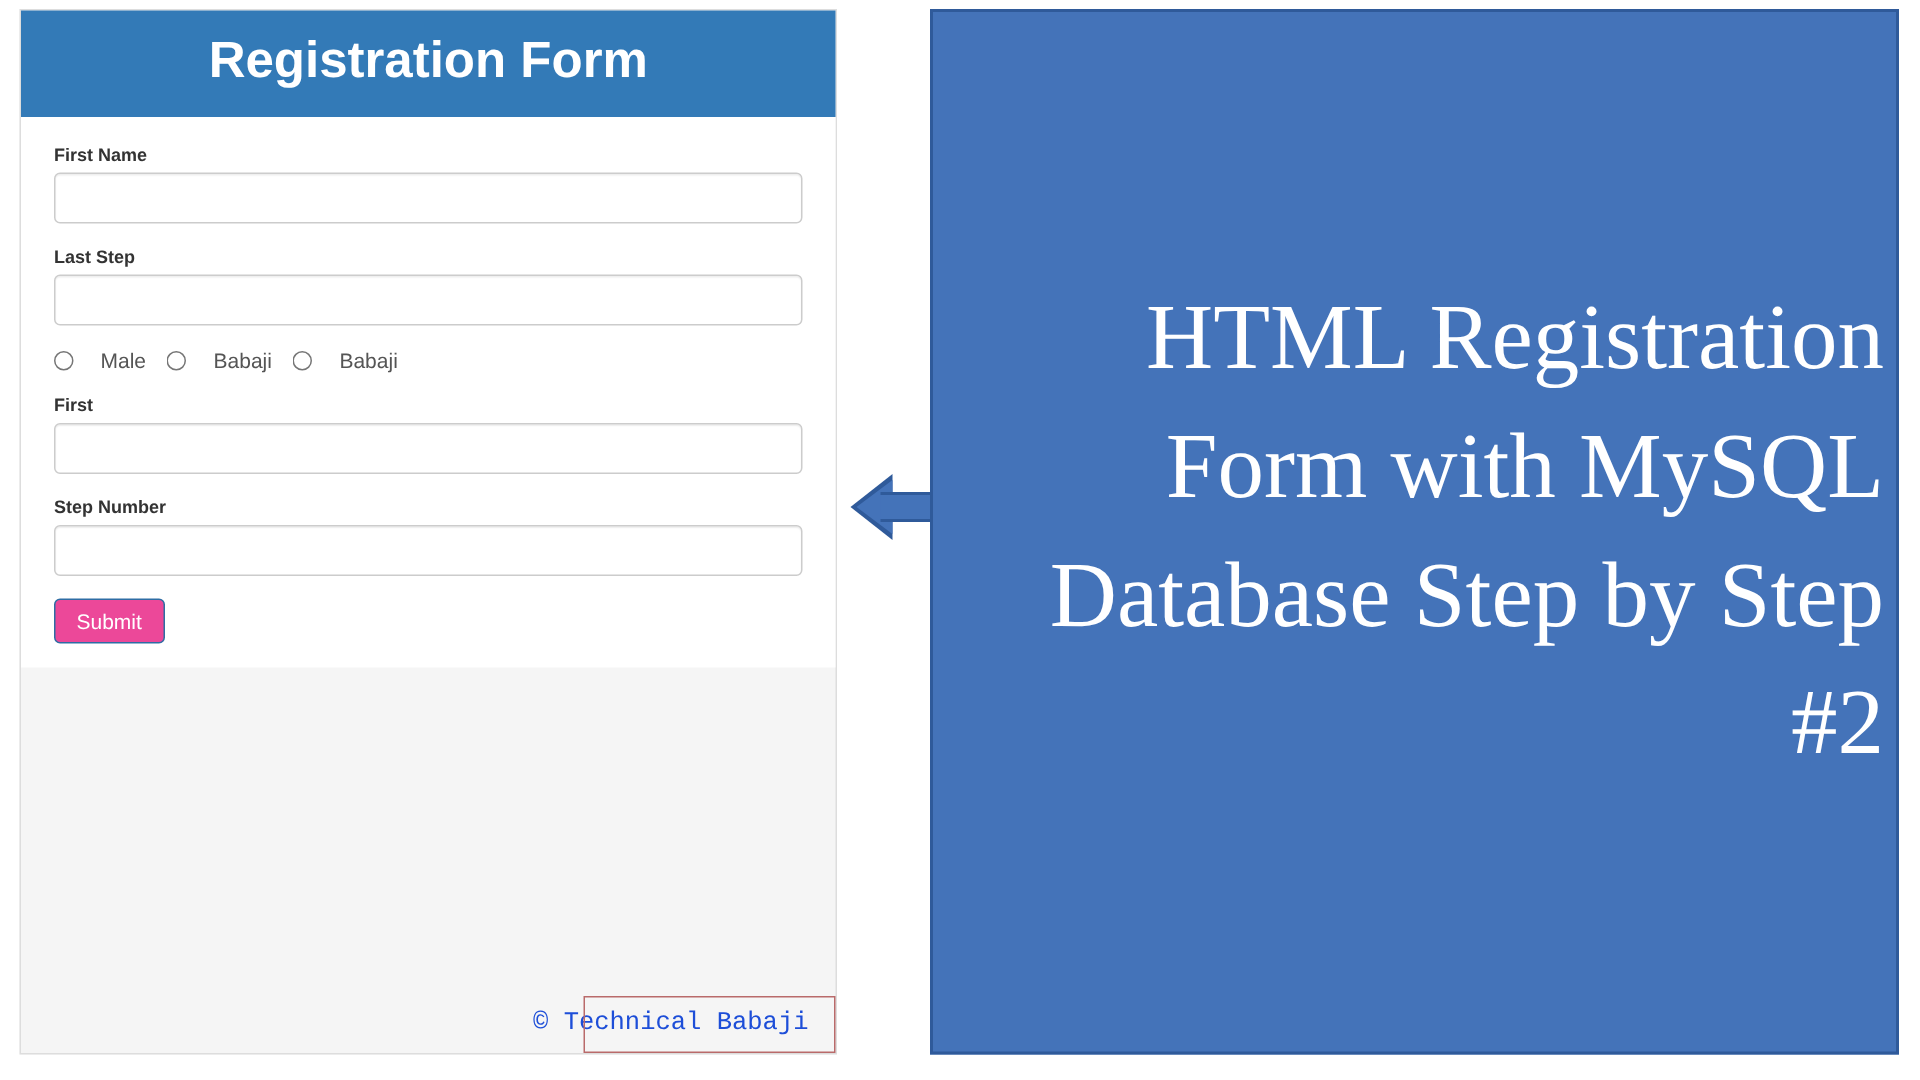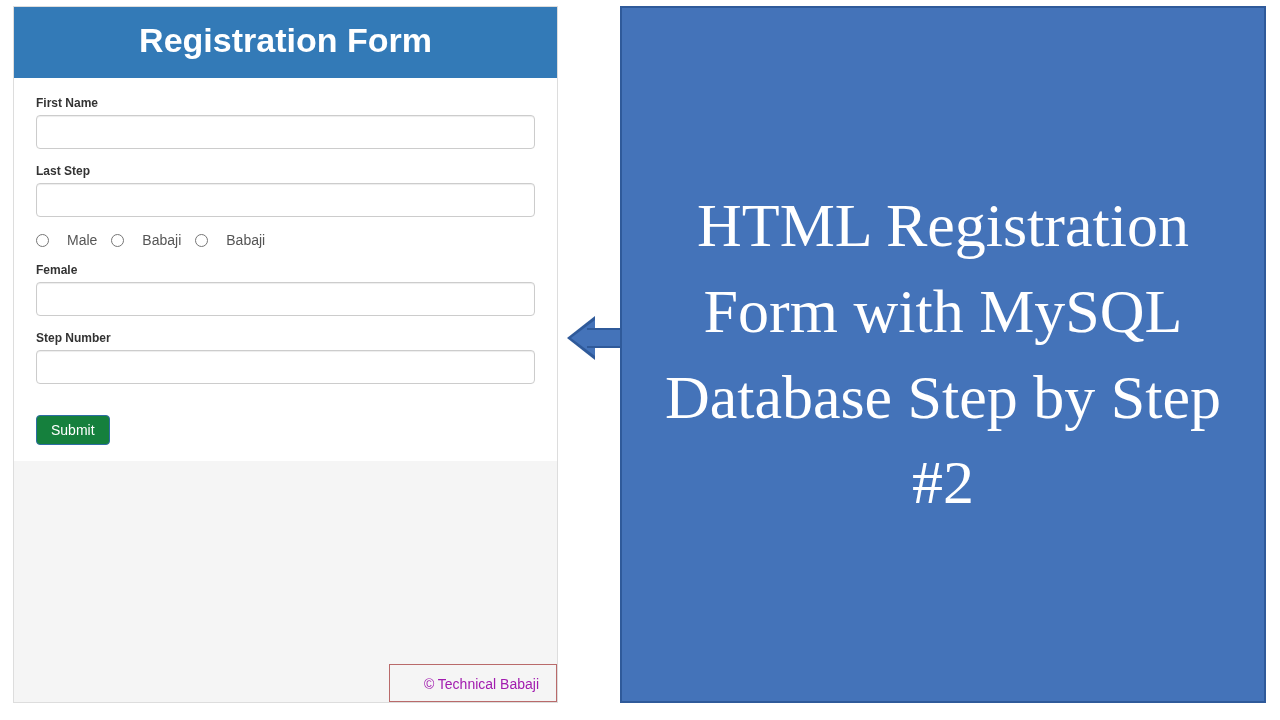"HTML Registration Form with MySQL" .right-panel { text-align: center -> right }
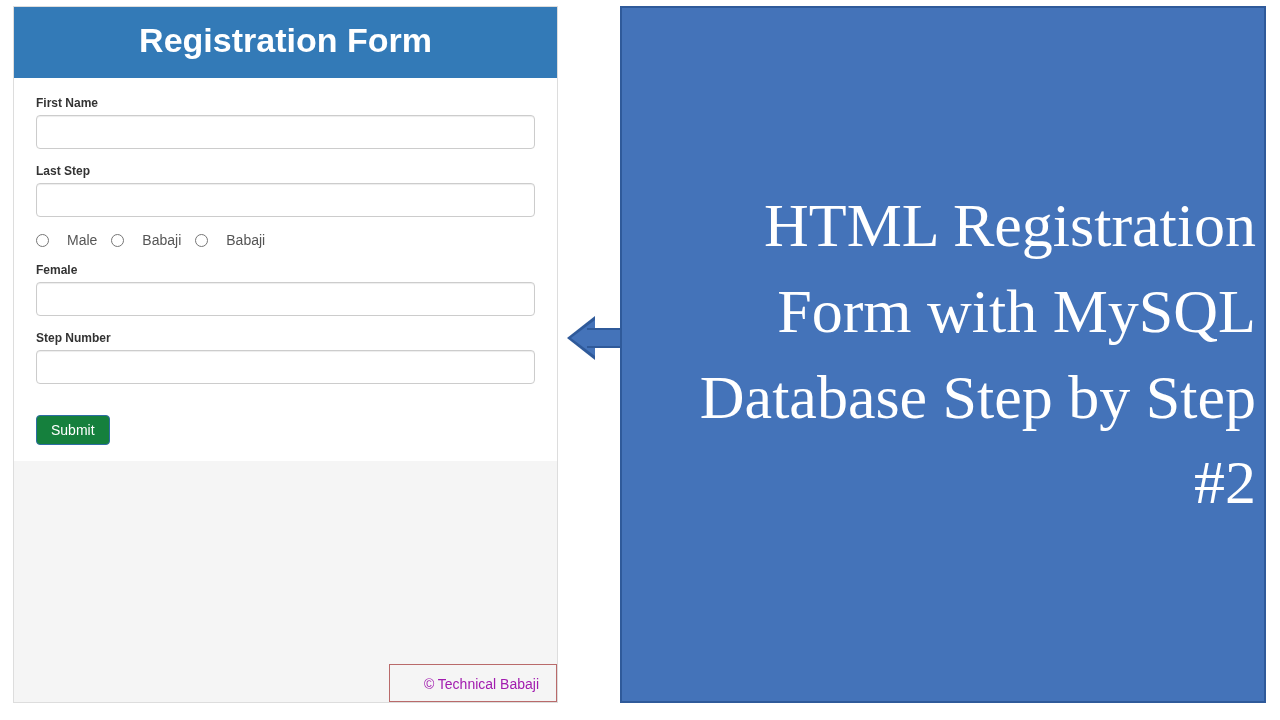"Female" label.form-label { text: Female -> First }
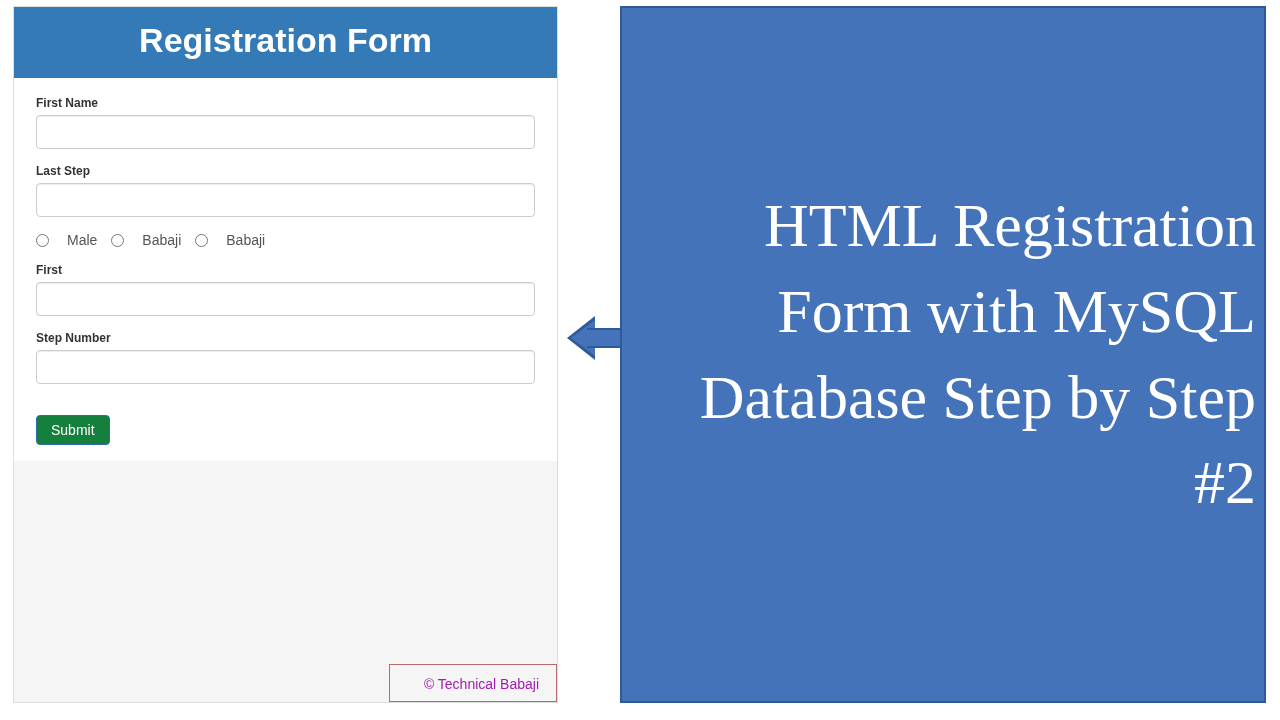"Submit" .btn-submit { background: #15803d -> #ec4899; margin-top: 16px -> 0 }
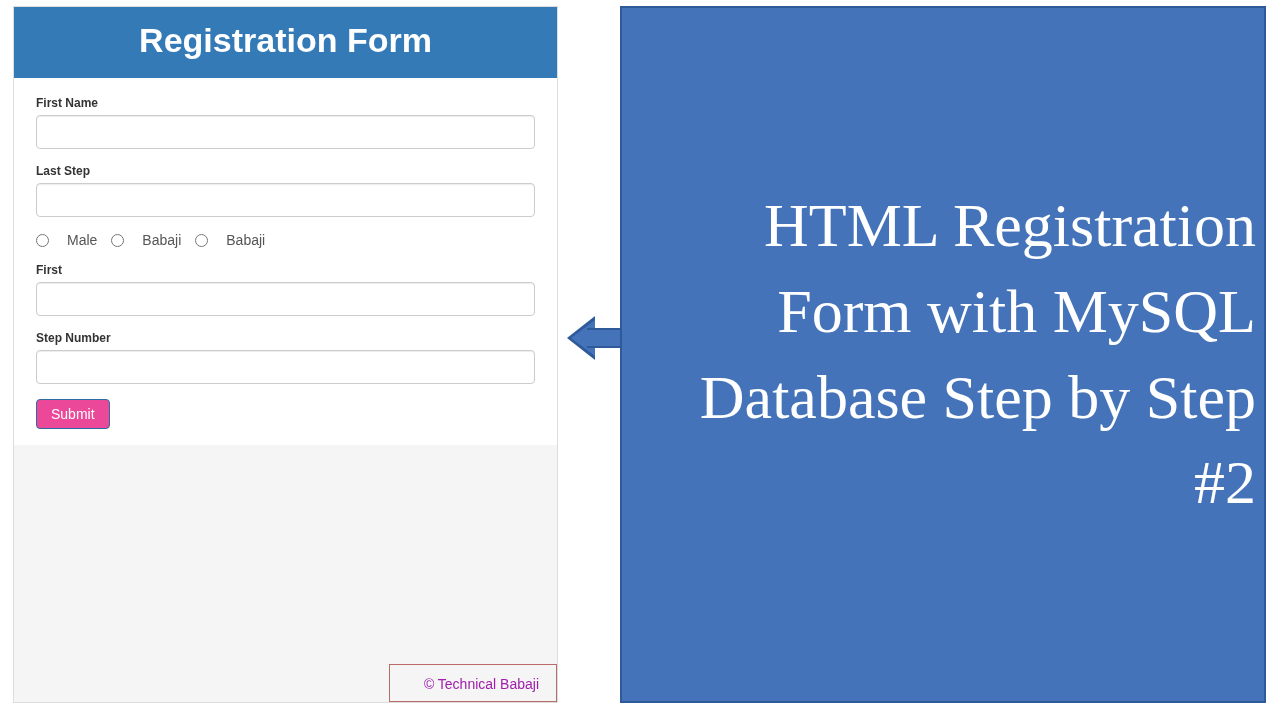"© Technical Babaji" .footer-credit { color: #a21caf -> #1d4ed8; font-family: none -> Liberation Mono, monospace; font-size: 14px -> 17px }
